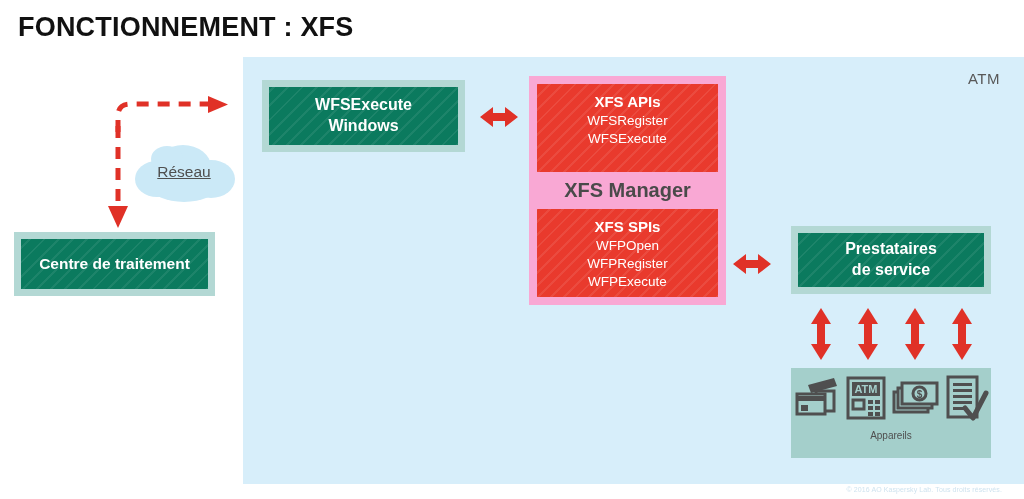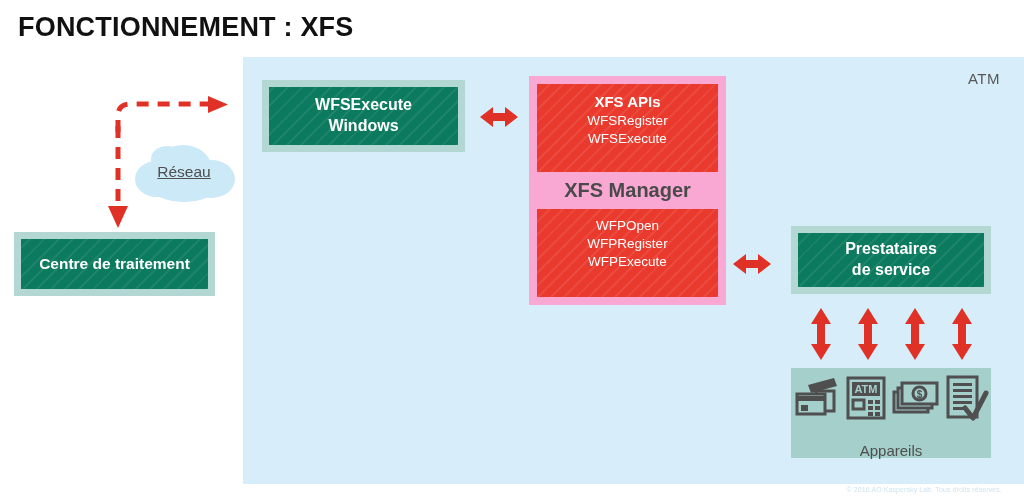"XFS SPIs" div.xfs-heading { html: none -> <div>XFS SPIs</div> }
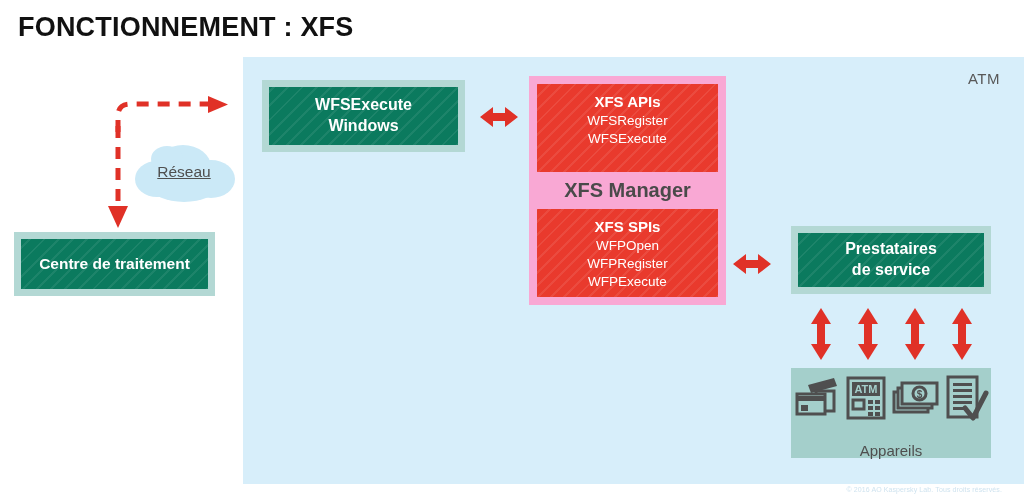"Appareils" .devices-label { font-size: 15px -> 10px; margin-top: 18px -> 6px }
